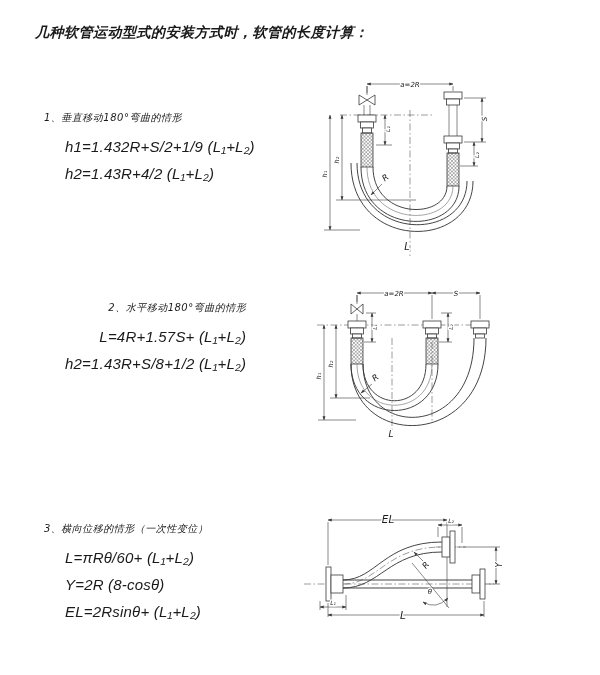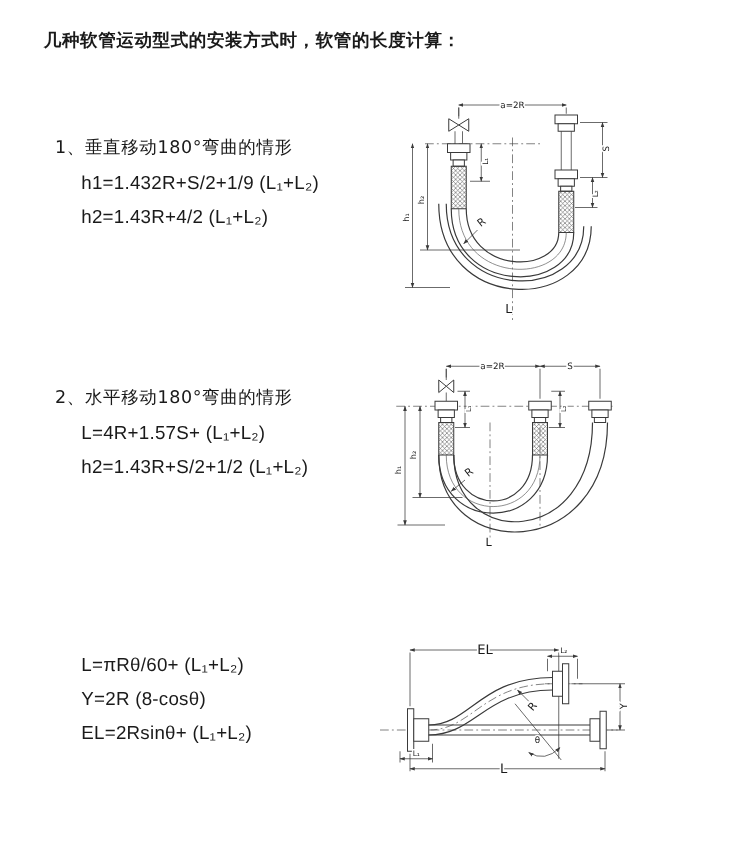"几种软管运动型式的安装方式时，软管的长度计算：" .page { font-style: none -> italic }
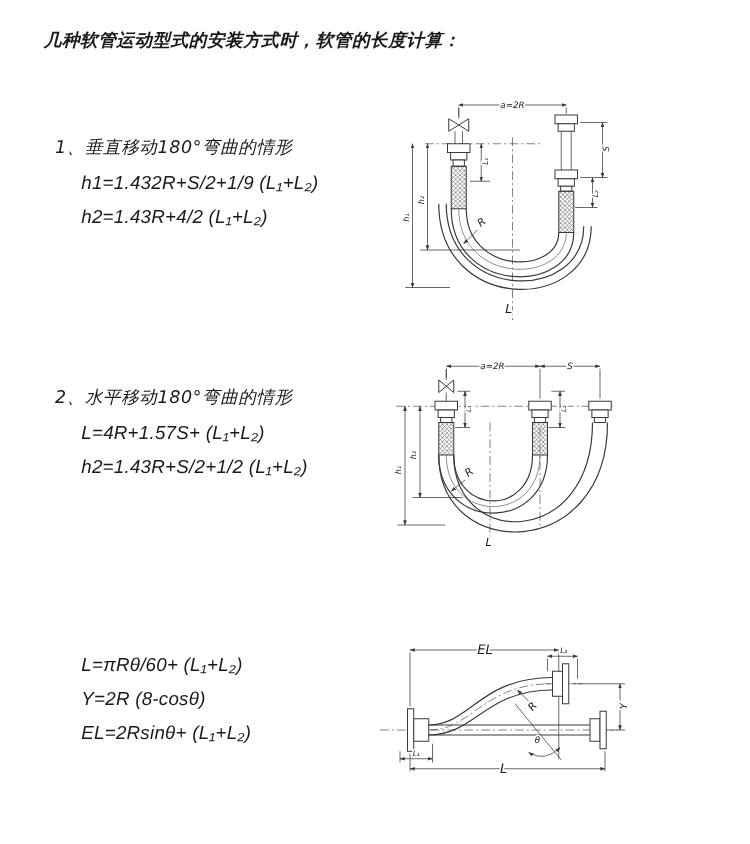"1、垂直移动180°弯曲的情形" .heading { font-size: 14px -> 10px }
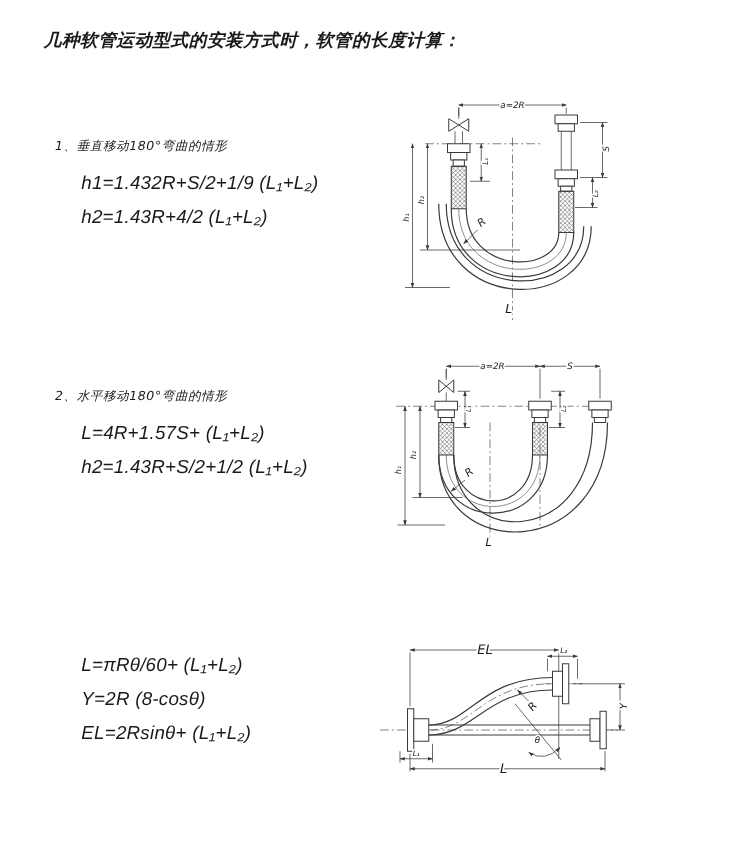"2、水平移动180°弯曲的情形" #sec2 { text-align: none -> right; top: 308px -> 298px }
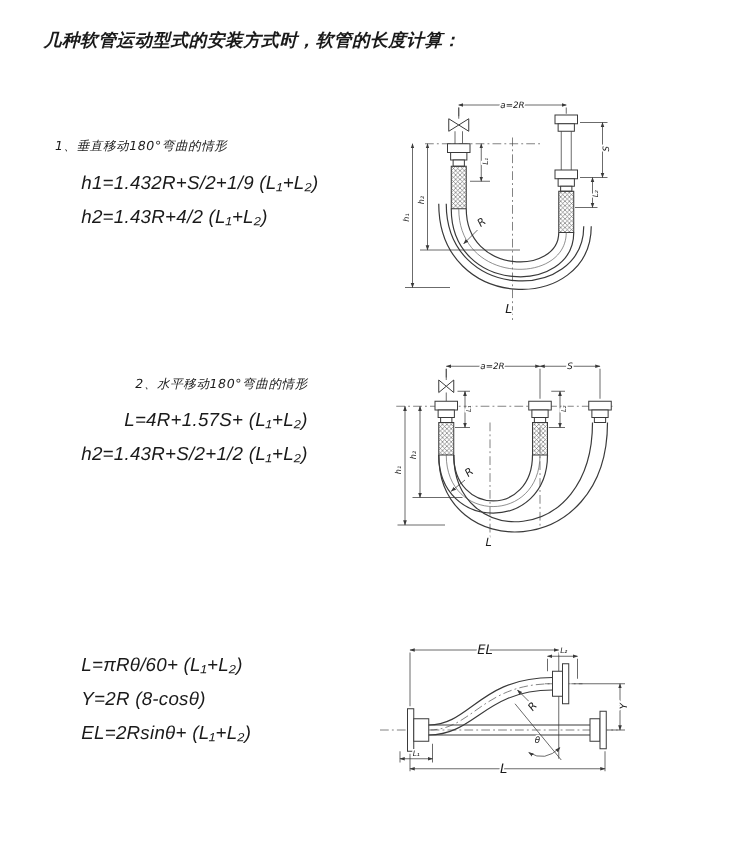"h2=1.43R+S/2+1/2 (L₁+L₂)" p.formula { text: 1.43R+S/2+1/2 -> 1.43R+S/8+1/2 }
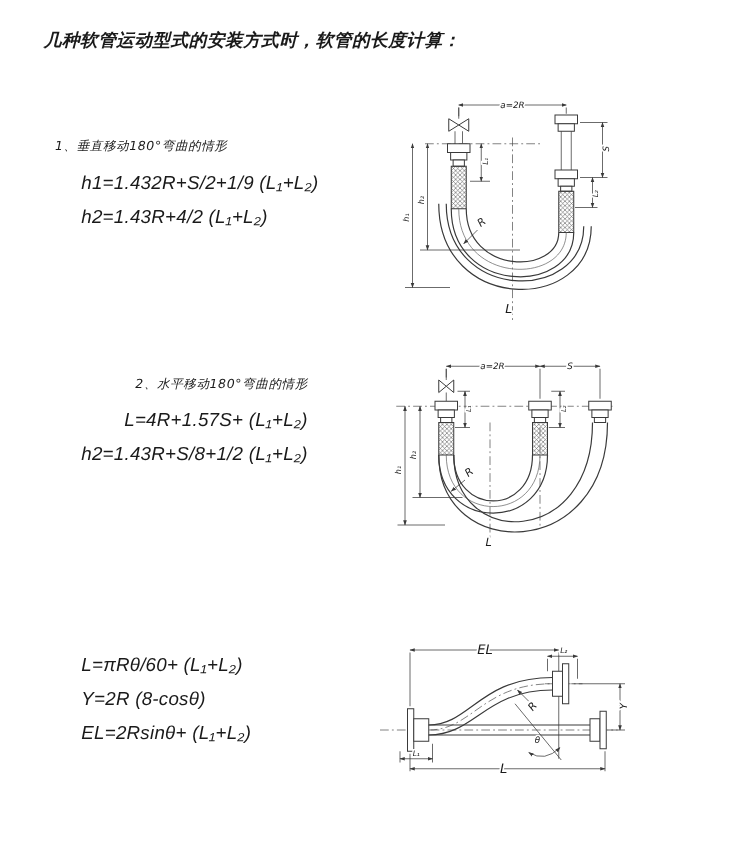"3、横向位移的情形（一次性变位）" p.heading { html: none -> <p>3、横向位移的情形（一次性变位）</p> }
